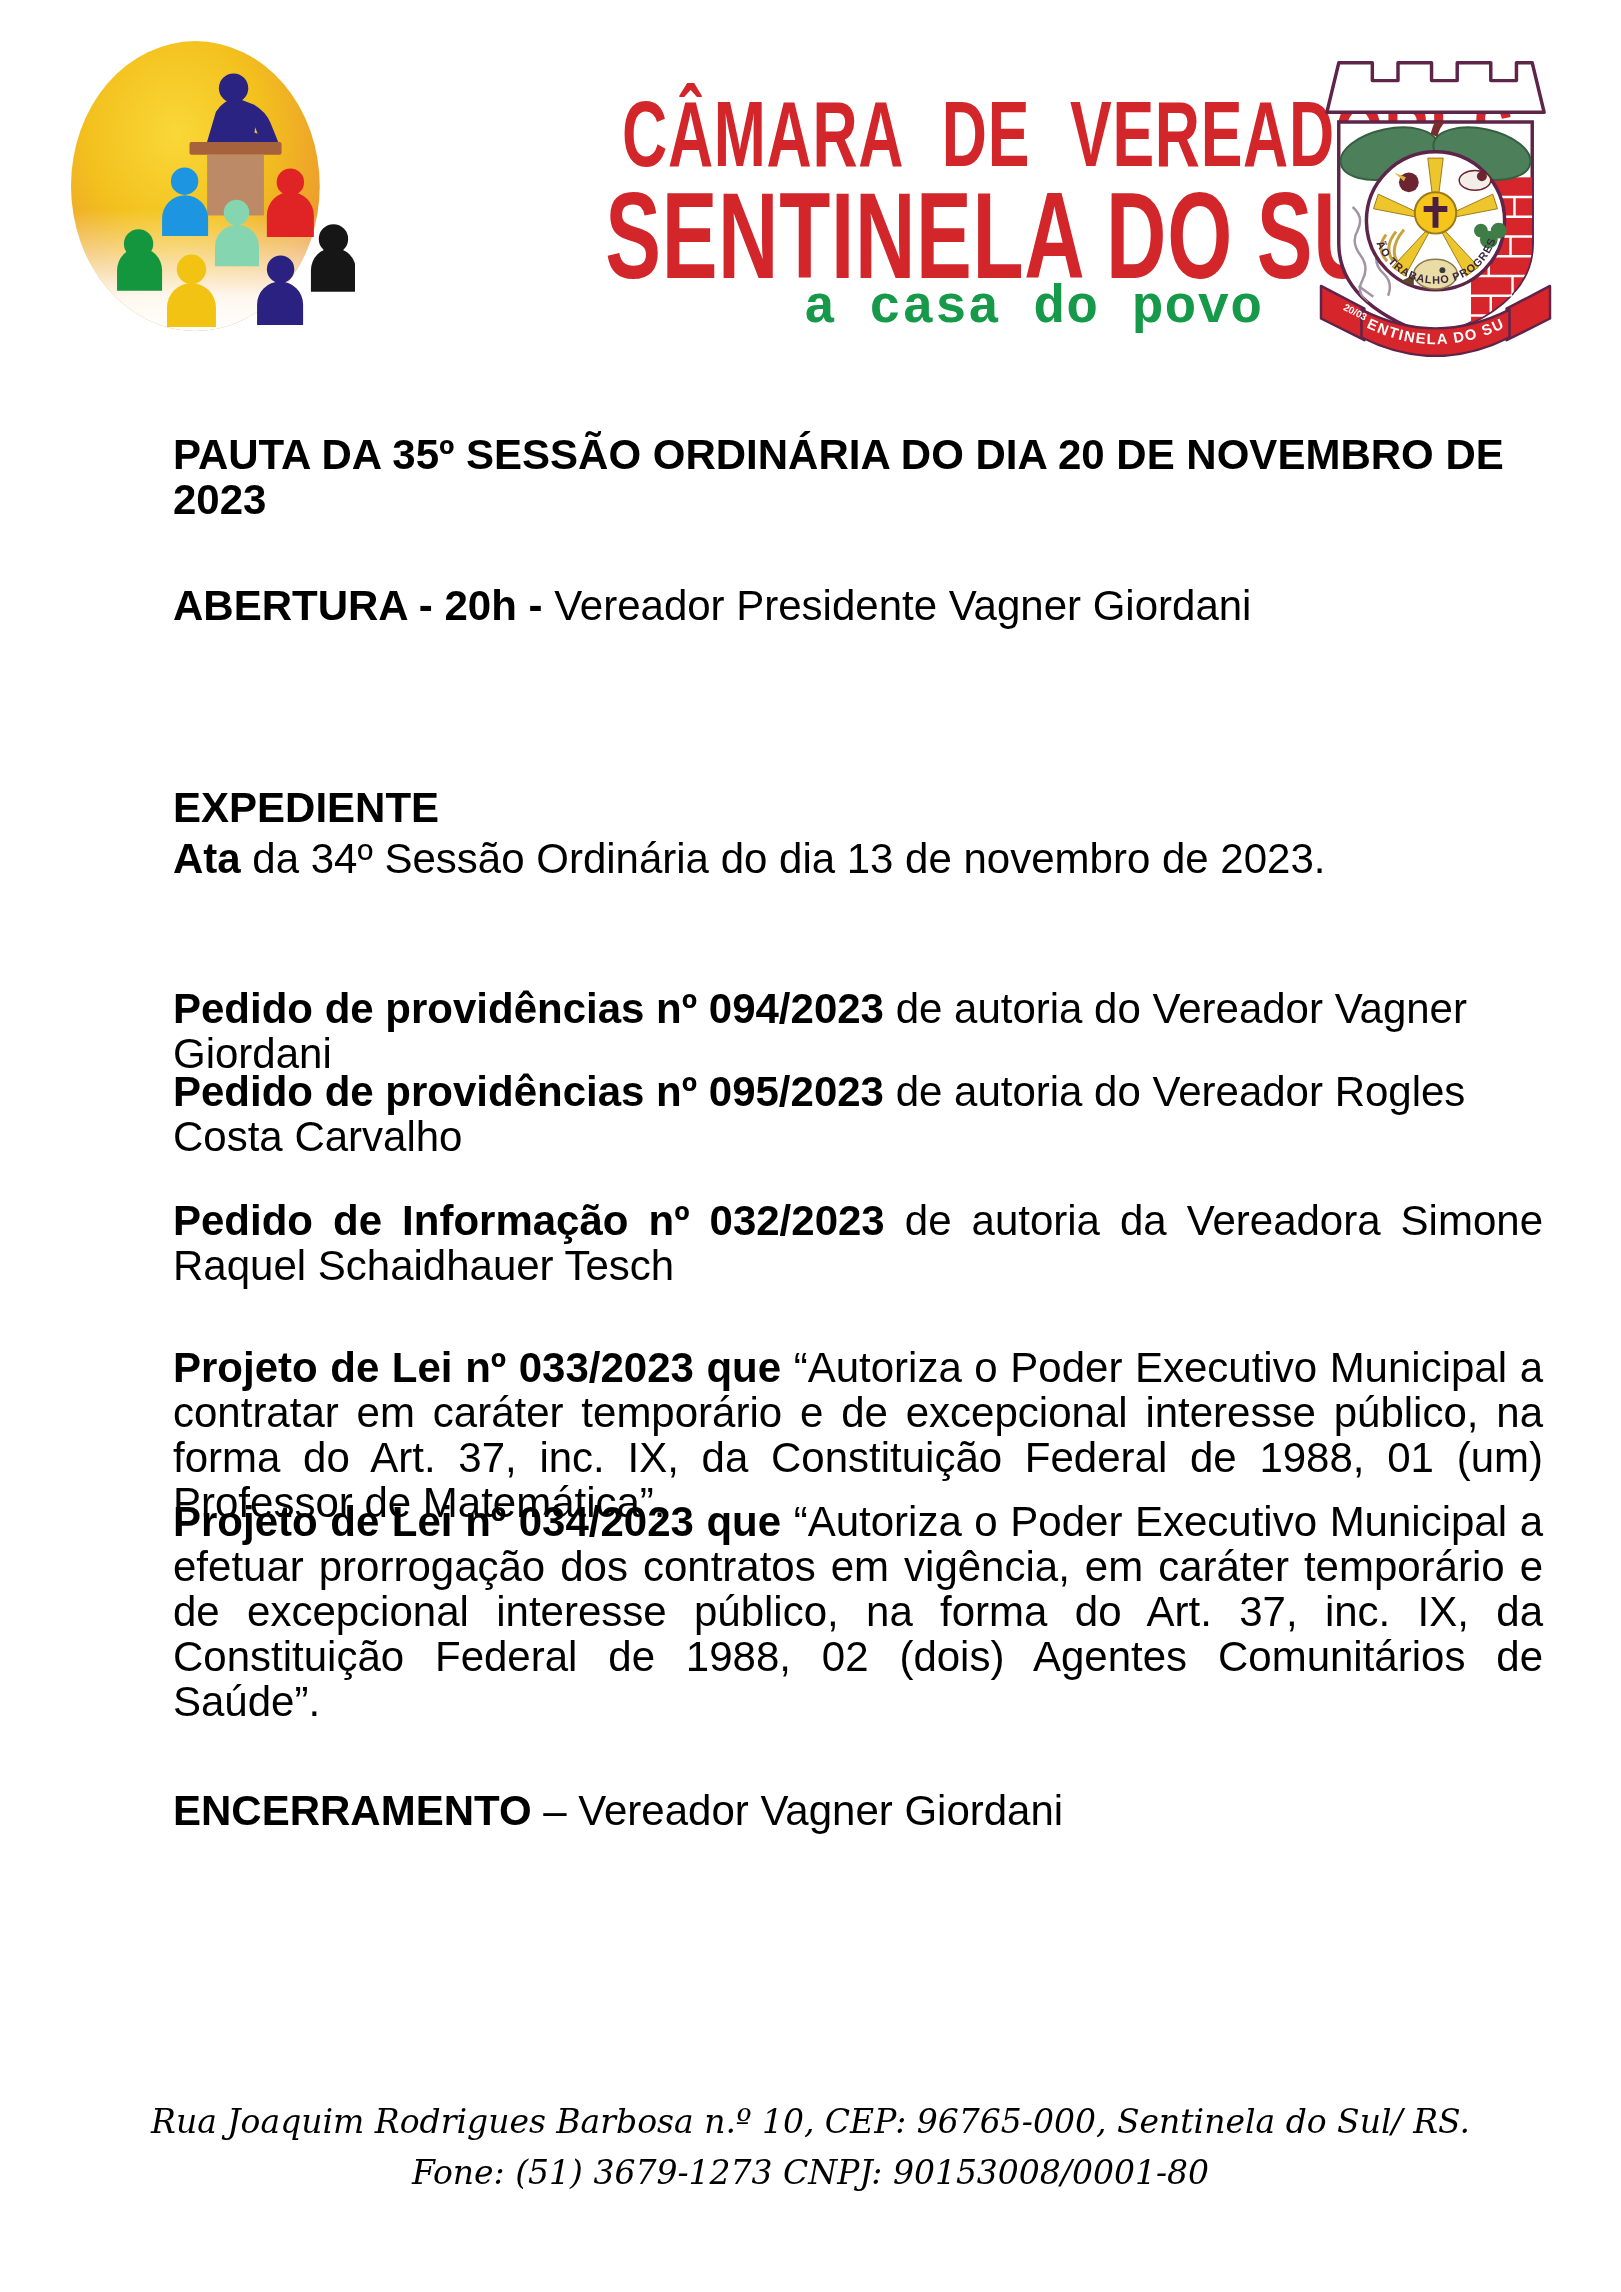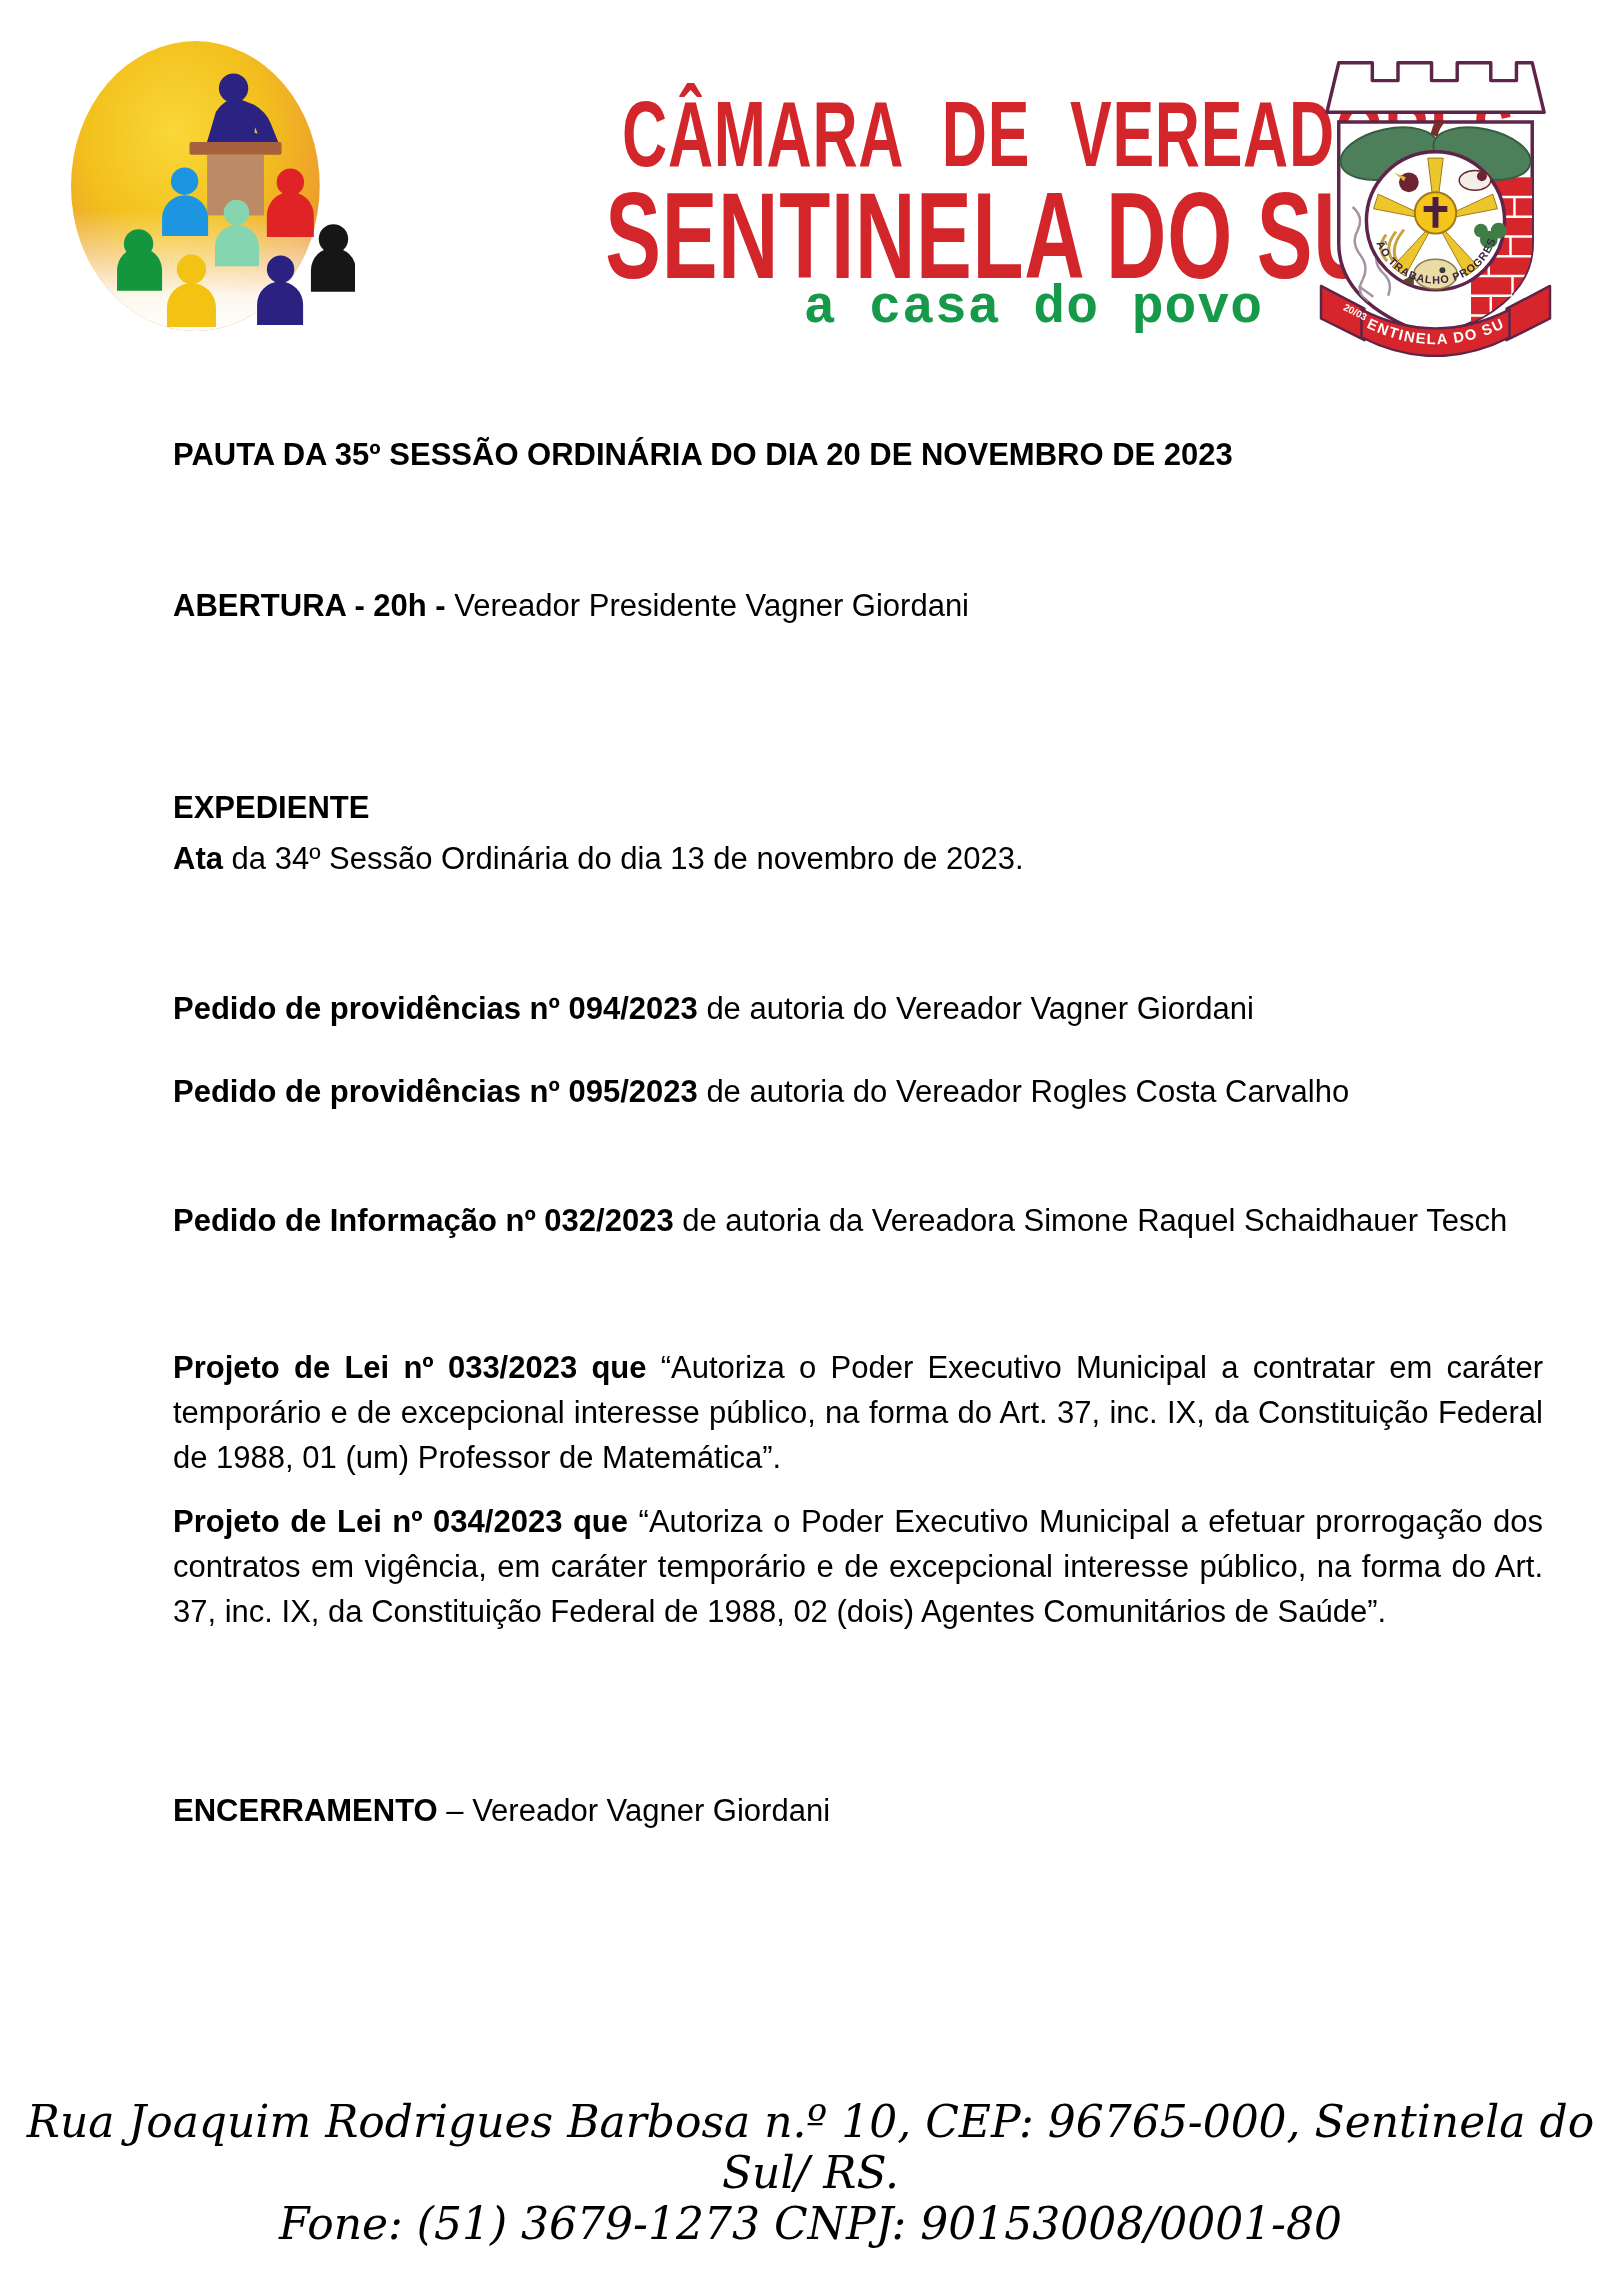"PAUTA DA 35º SESSÃO ORDINÁRIA" .para { font-size: 31px -> 42px }
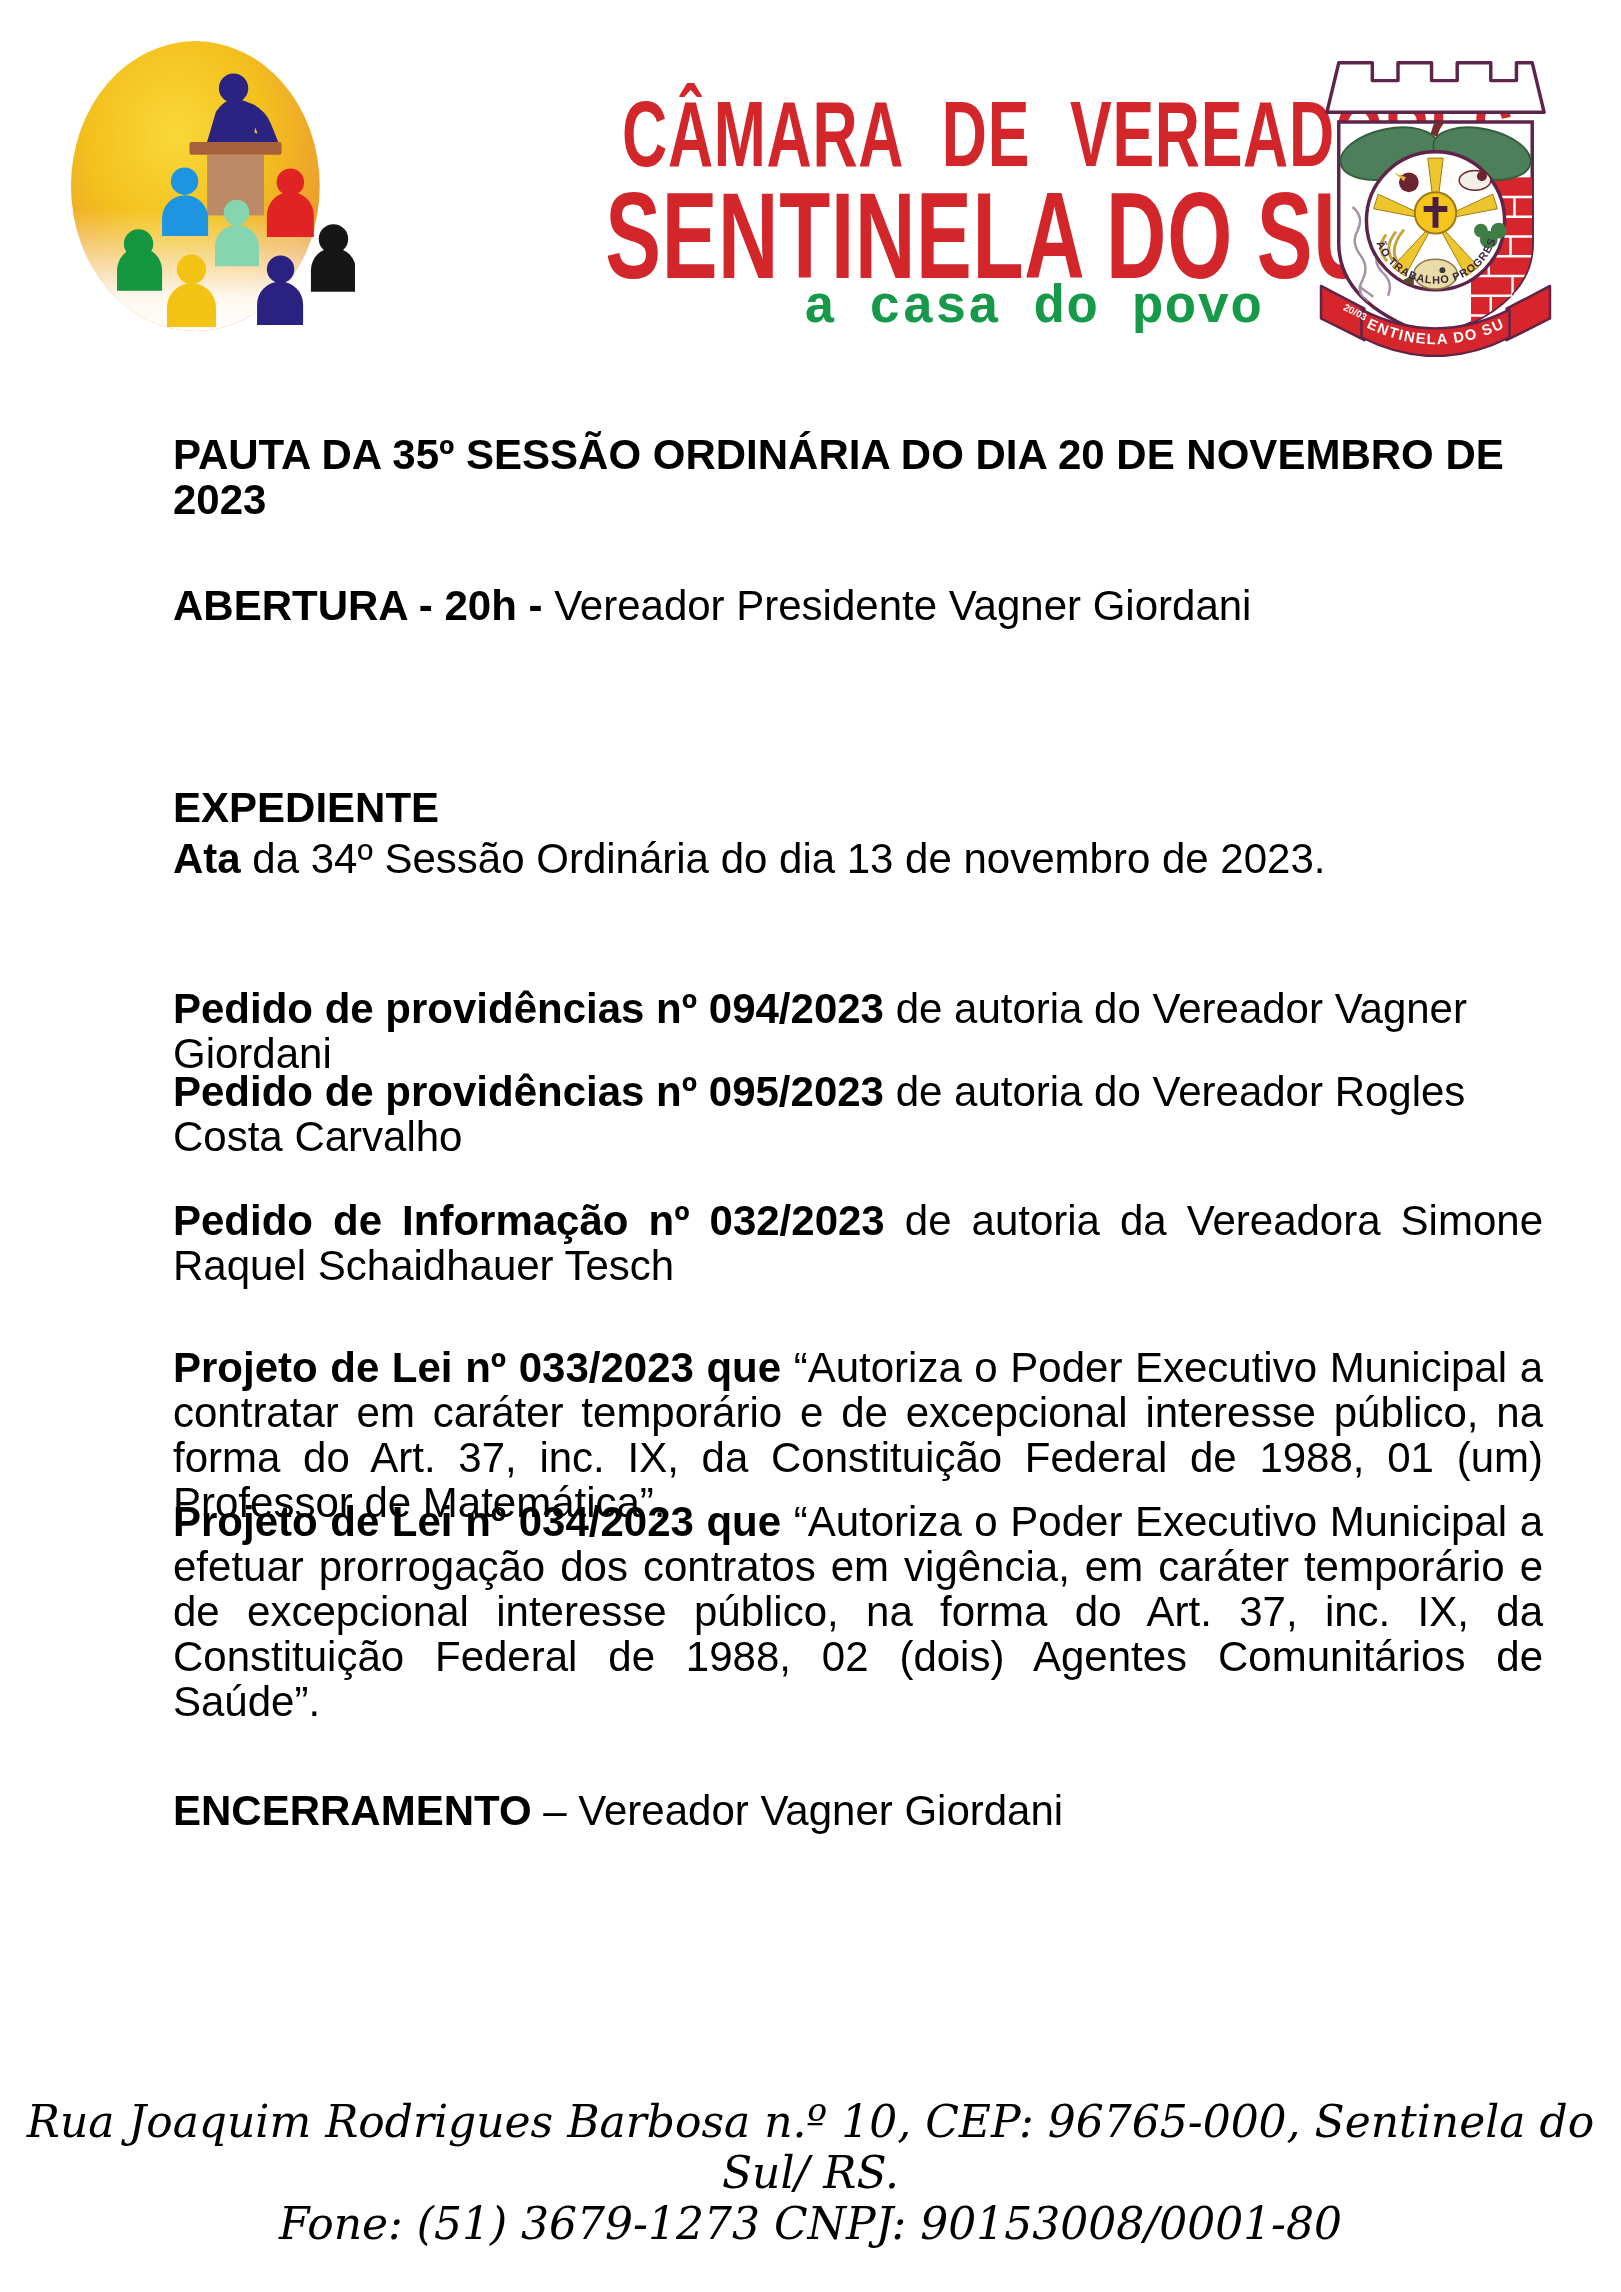"Rua Joaquim Rodrigues Barbosa n.º" .footer { font-size: 44px -> 33px }
